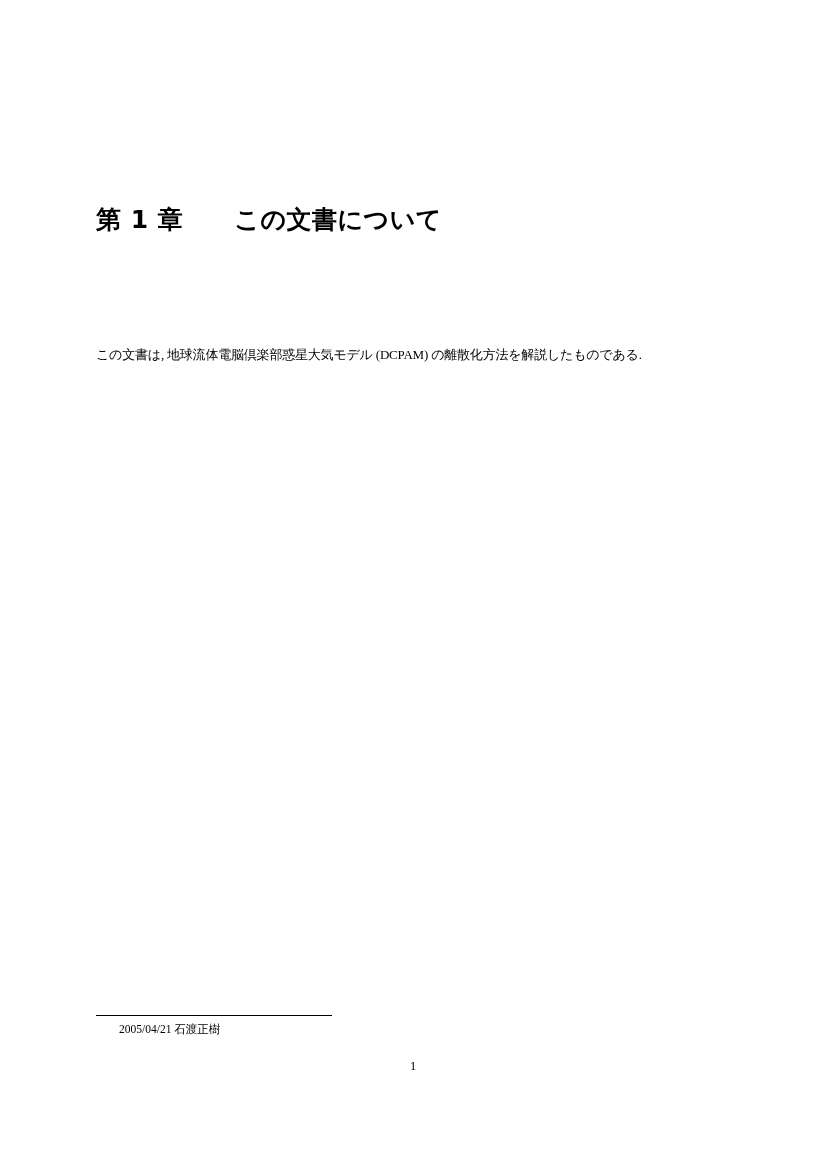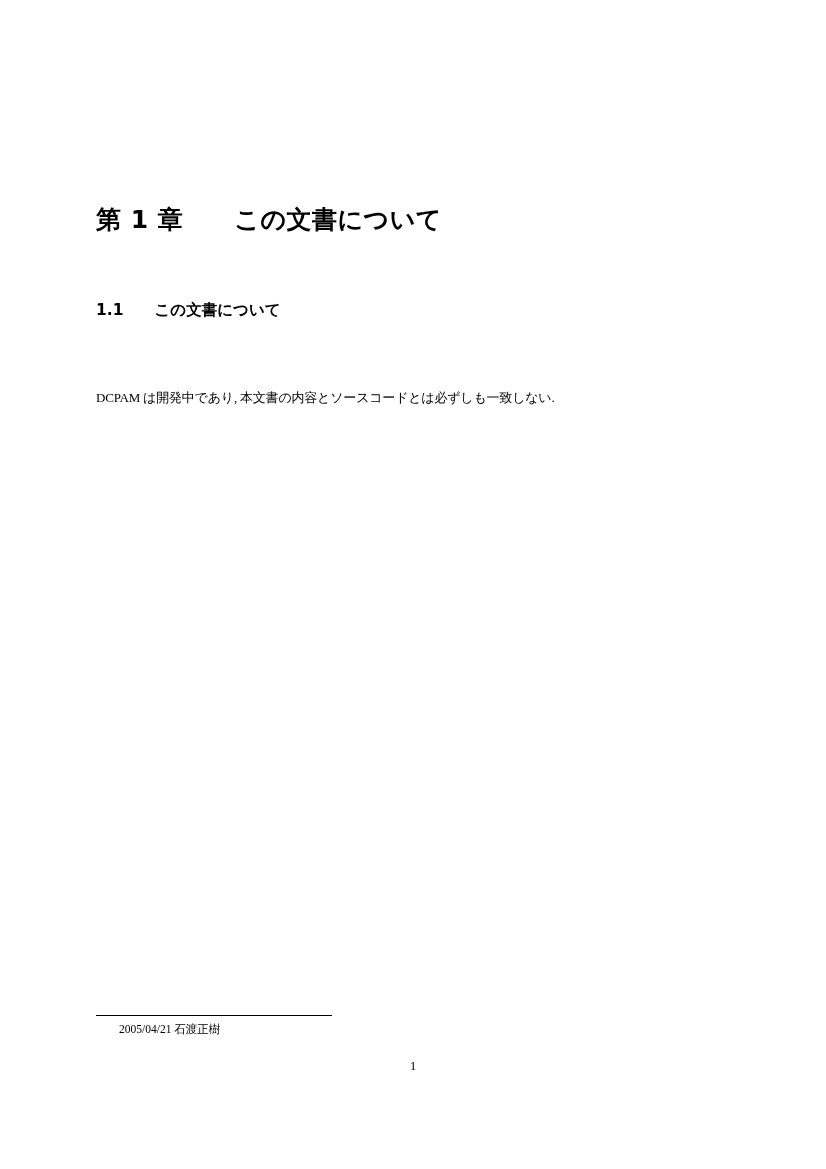"1.1 この文書について" h2.section-heading { html: <h2>1.1 この文書について</h2> -> none }
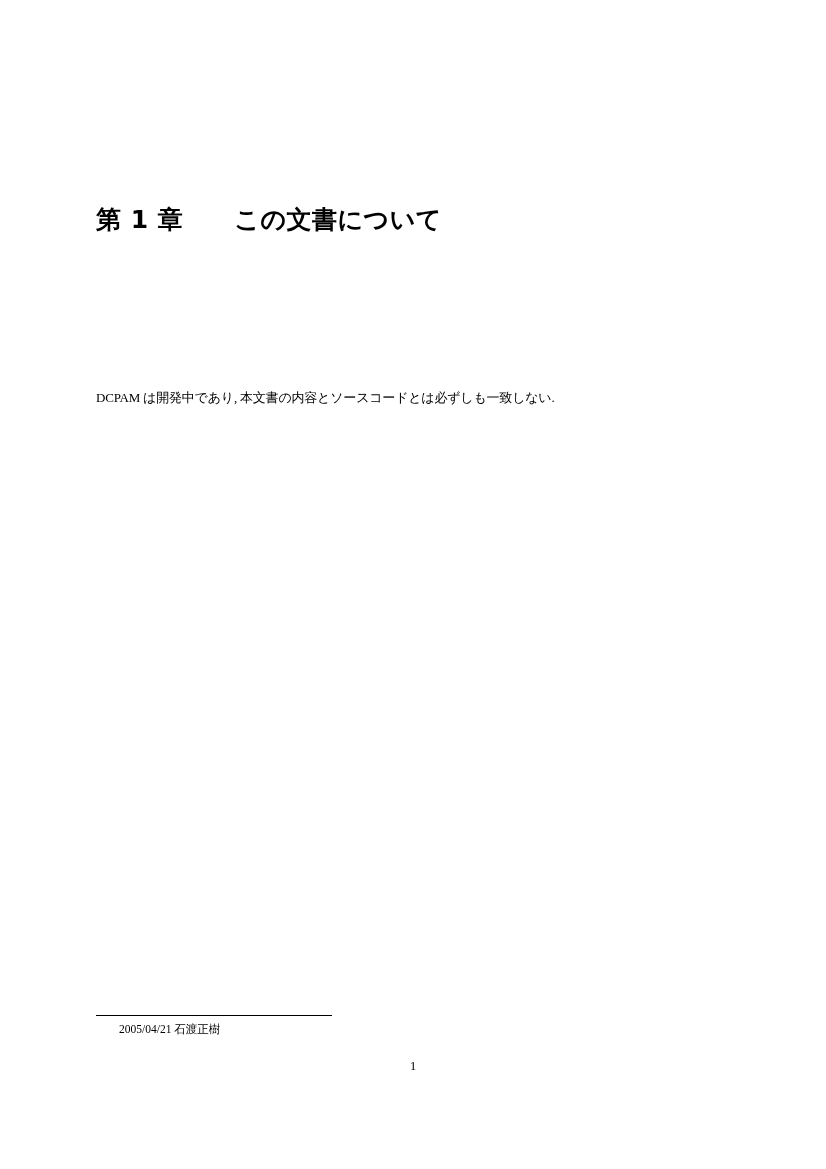"この文書は, 地球流体電脳倶楽部惑星大気モデル (DCPAM)" p.para { html: none -> <p>この文書は, 地球流体電脳倶楽部惑星大気モデル (DCPAM) の離散化方法を解説したものである.</p> }
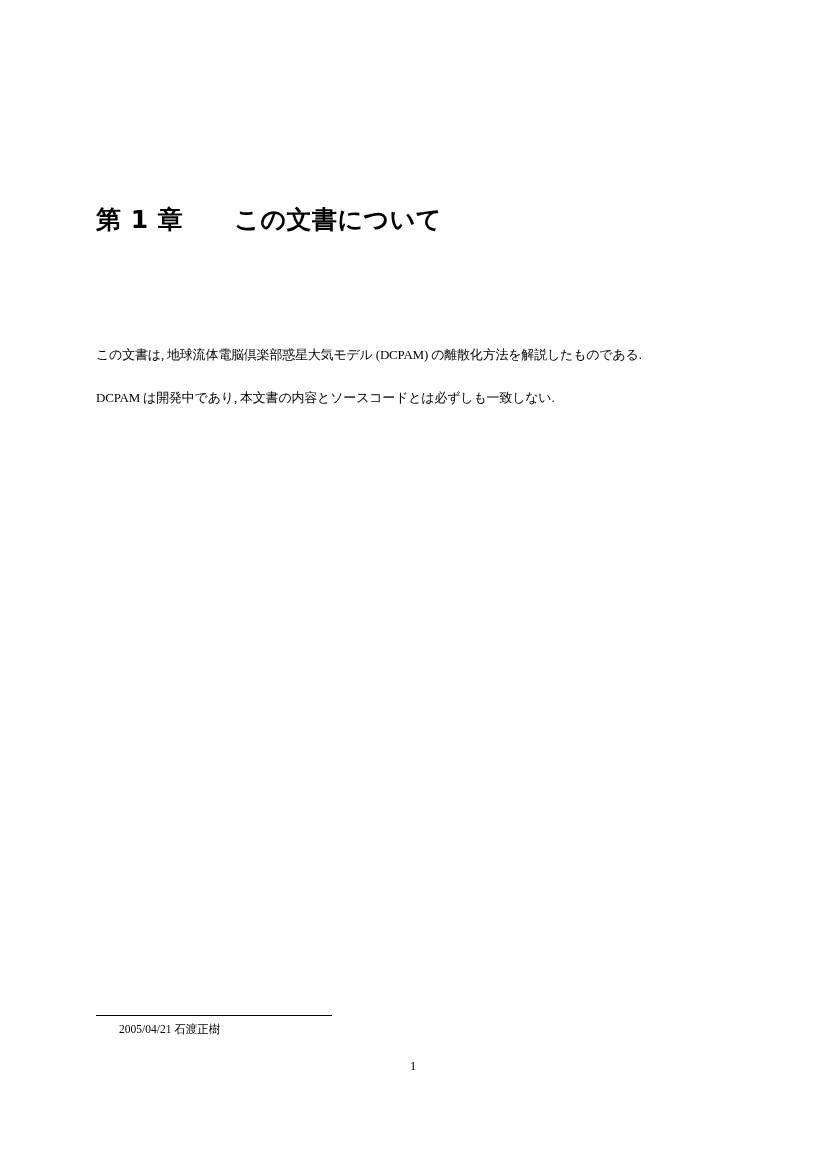"DCPAM は開発中であり, 本文書の内容とソースコードとは必ずしも一致しない." p.para { html: <p>DCPAM は開発中であり, 本文書の内容とソースコードとは必ずしも一致しない.</p> -> none }
